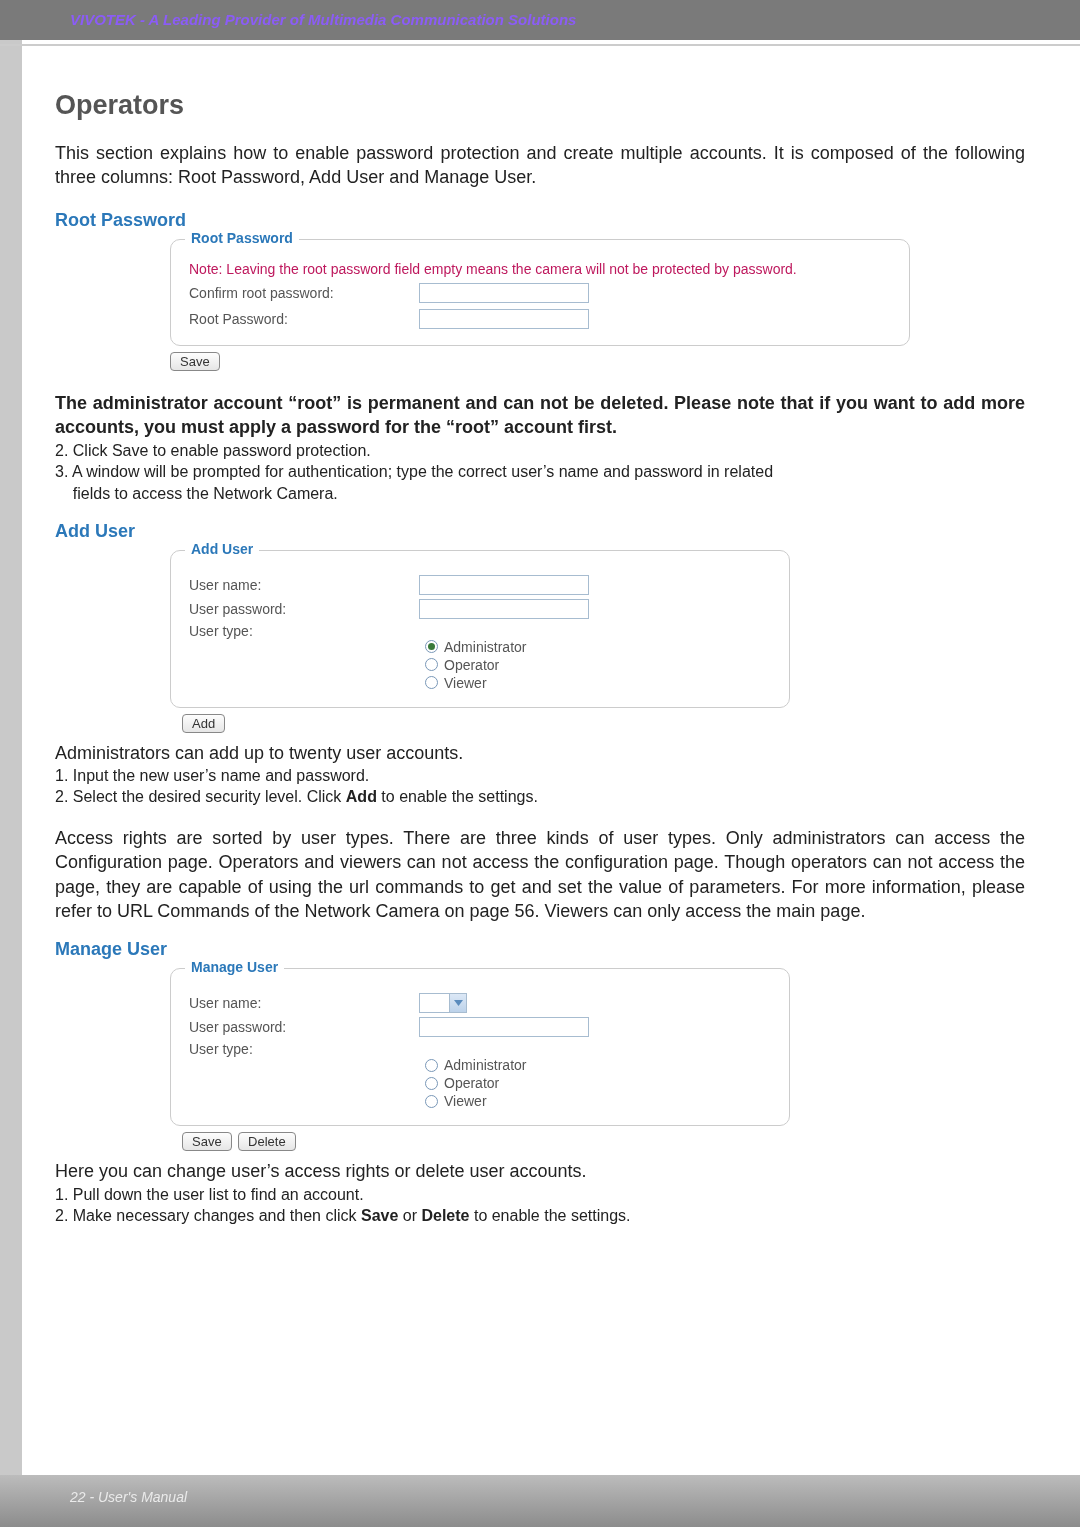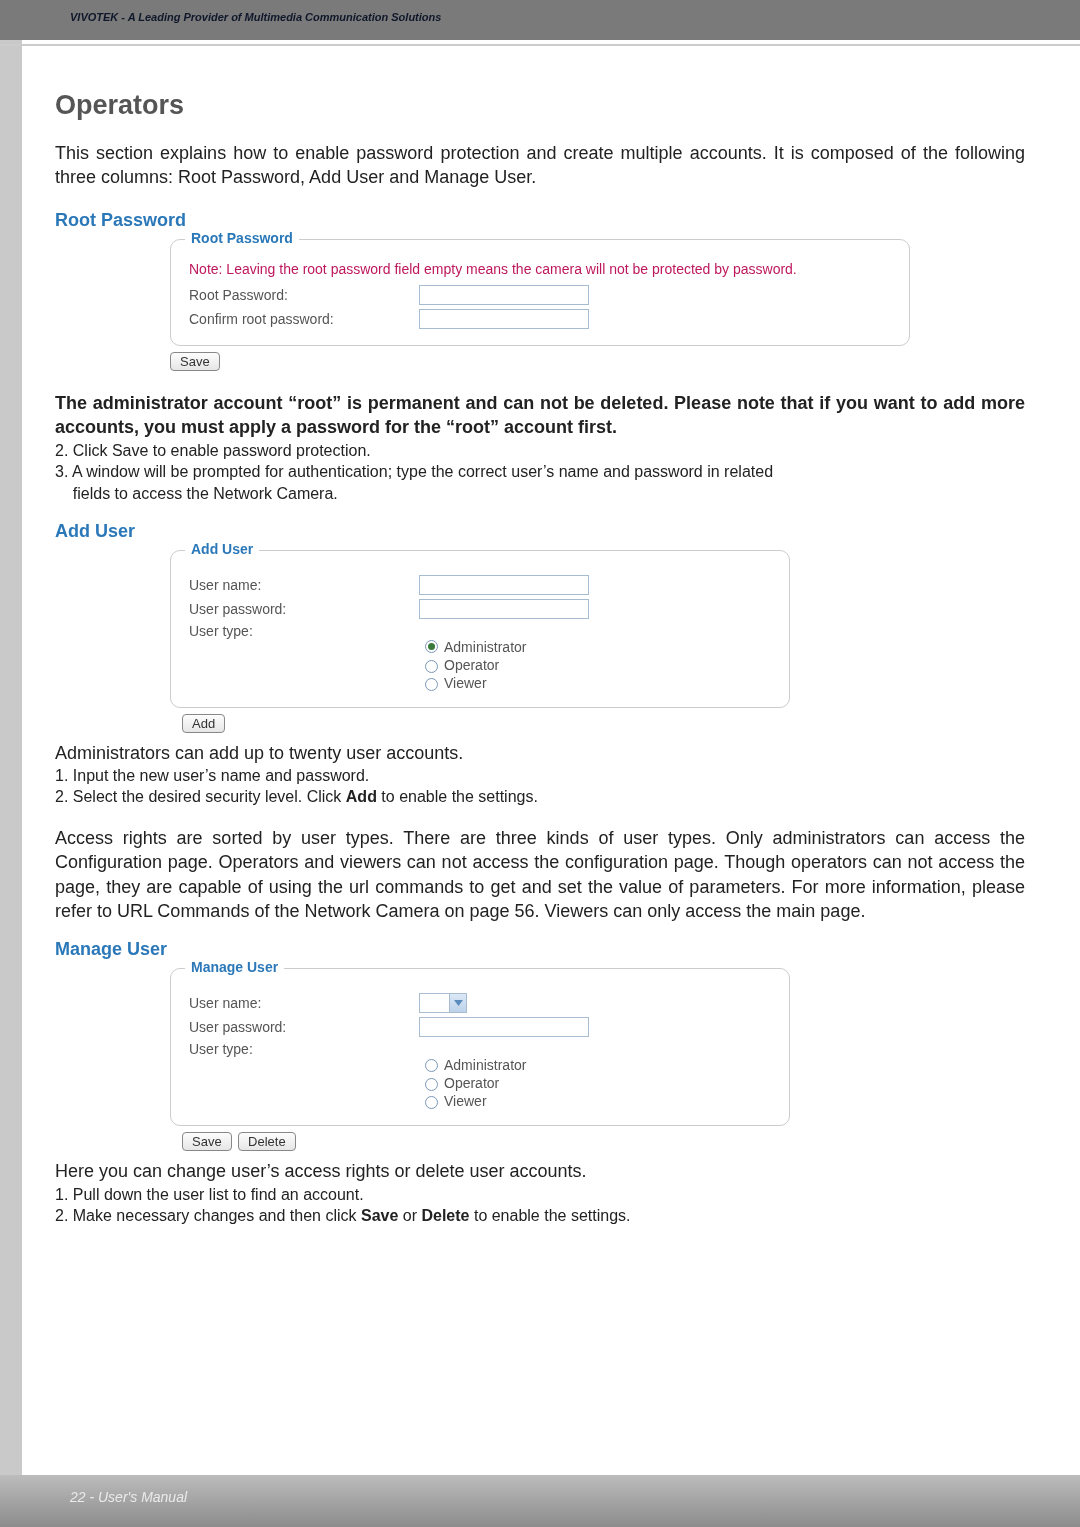"VIVOTEK - A Leading Provider" .header-text { color: #0f172a -> #8b5cf6; font-size: 11px -> 15px }
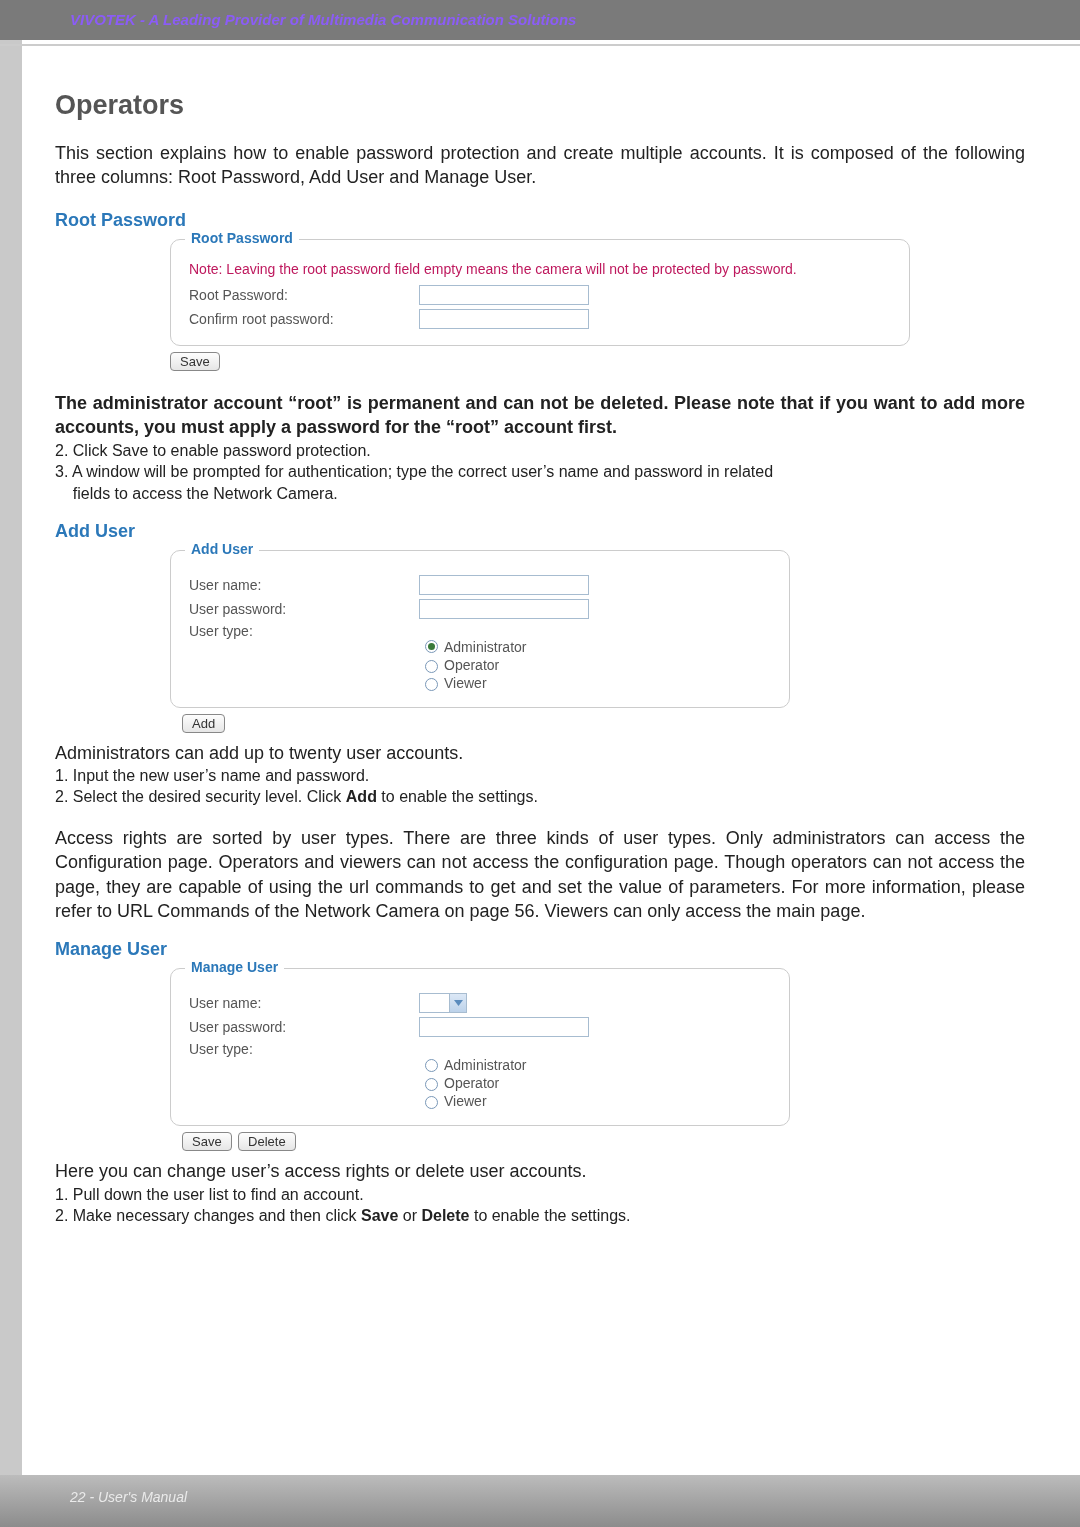"Root Password:" div.form-row { order: before "Confirm root password:" -> after "Confirm root password:" }
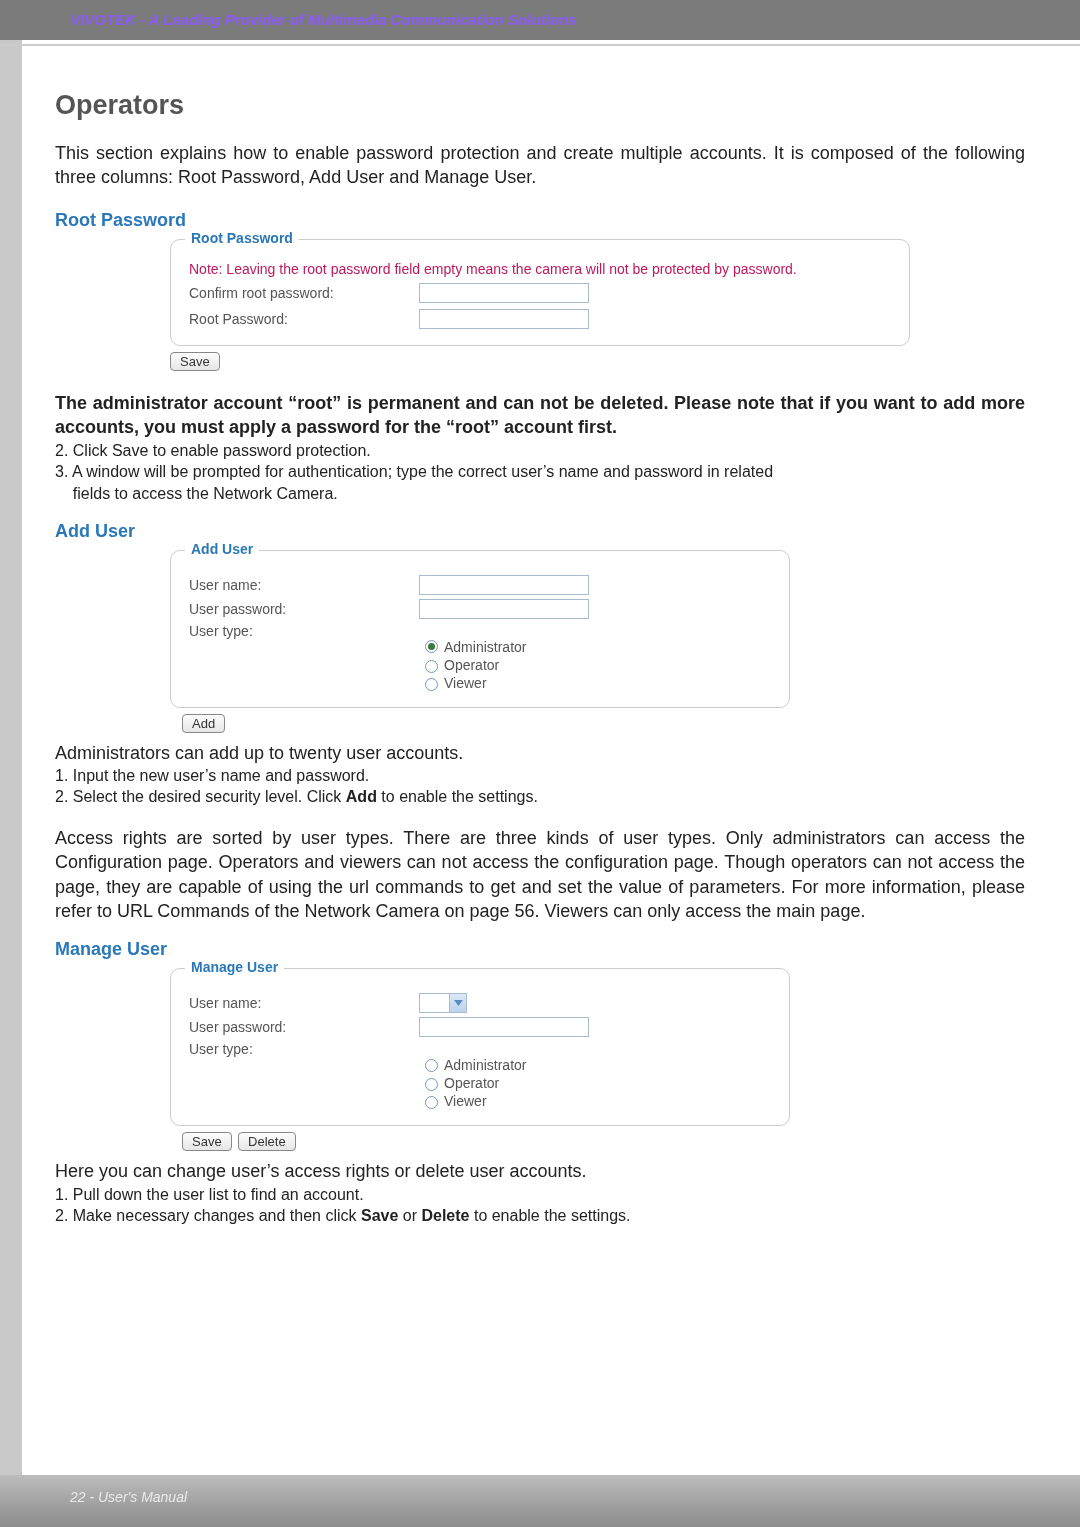"Operator" .radio-row-2 { align-items: flex-end -> center }
